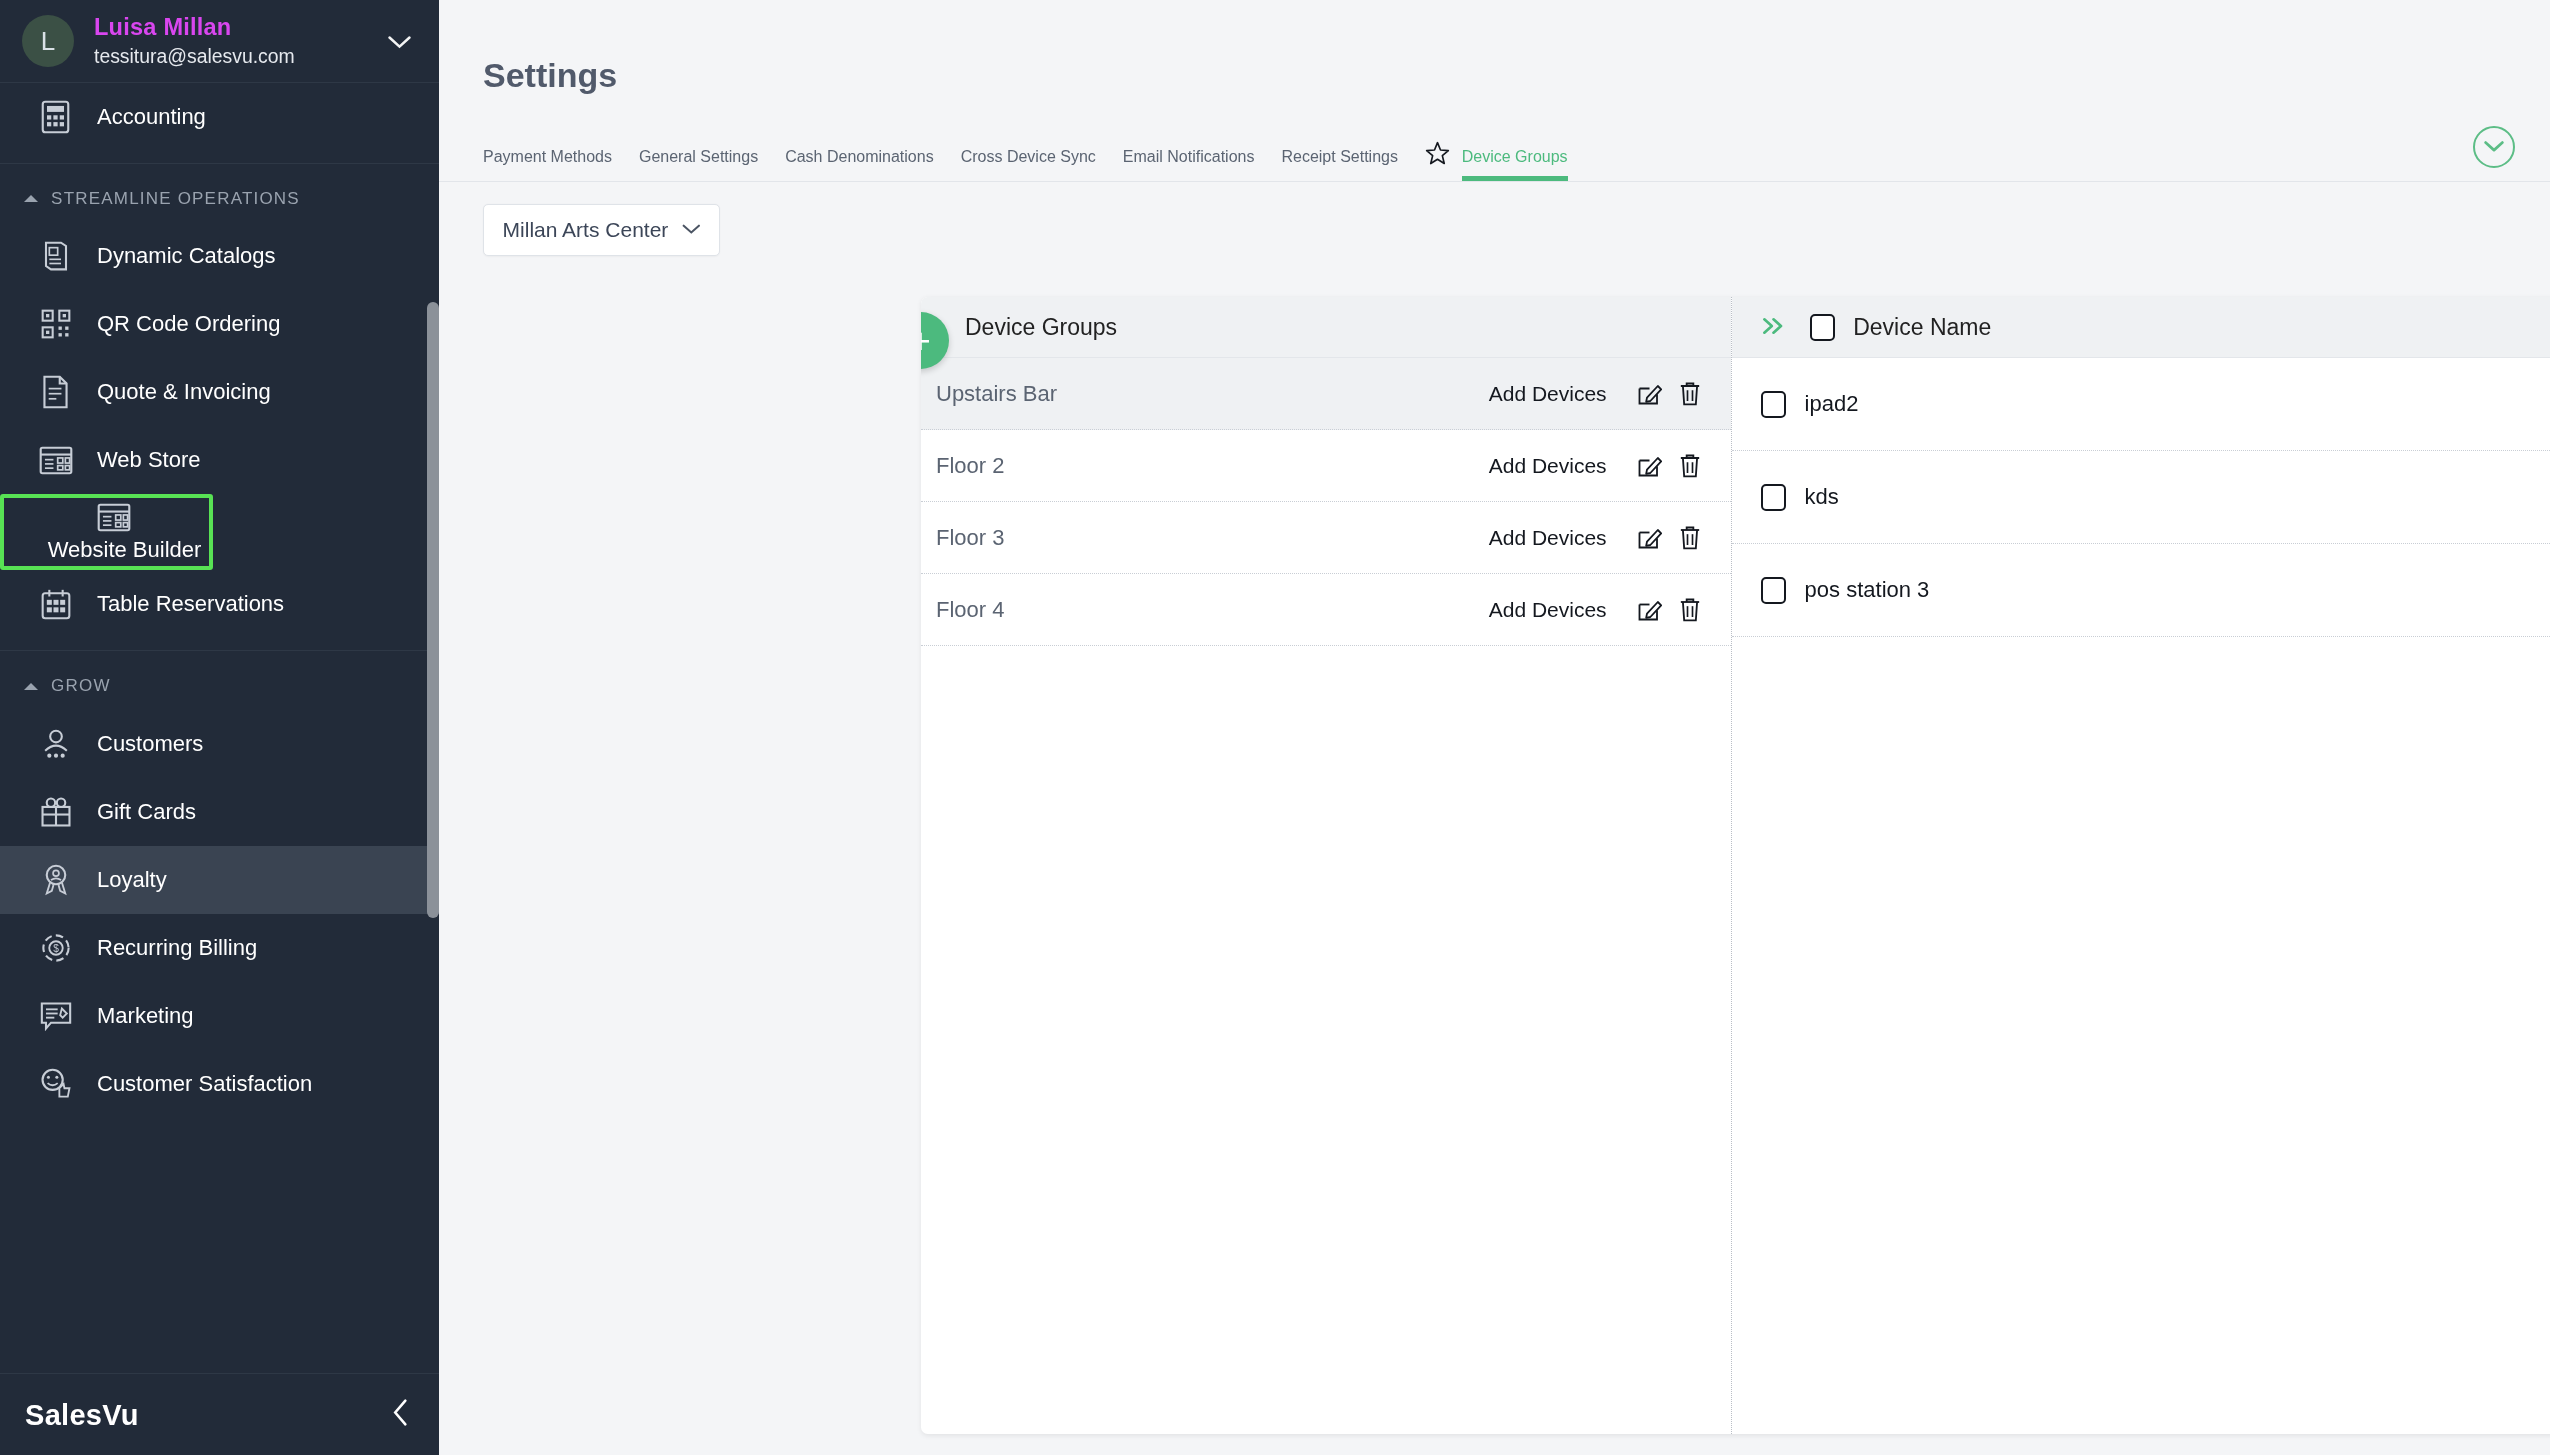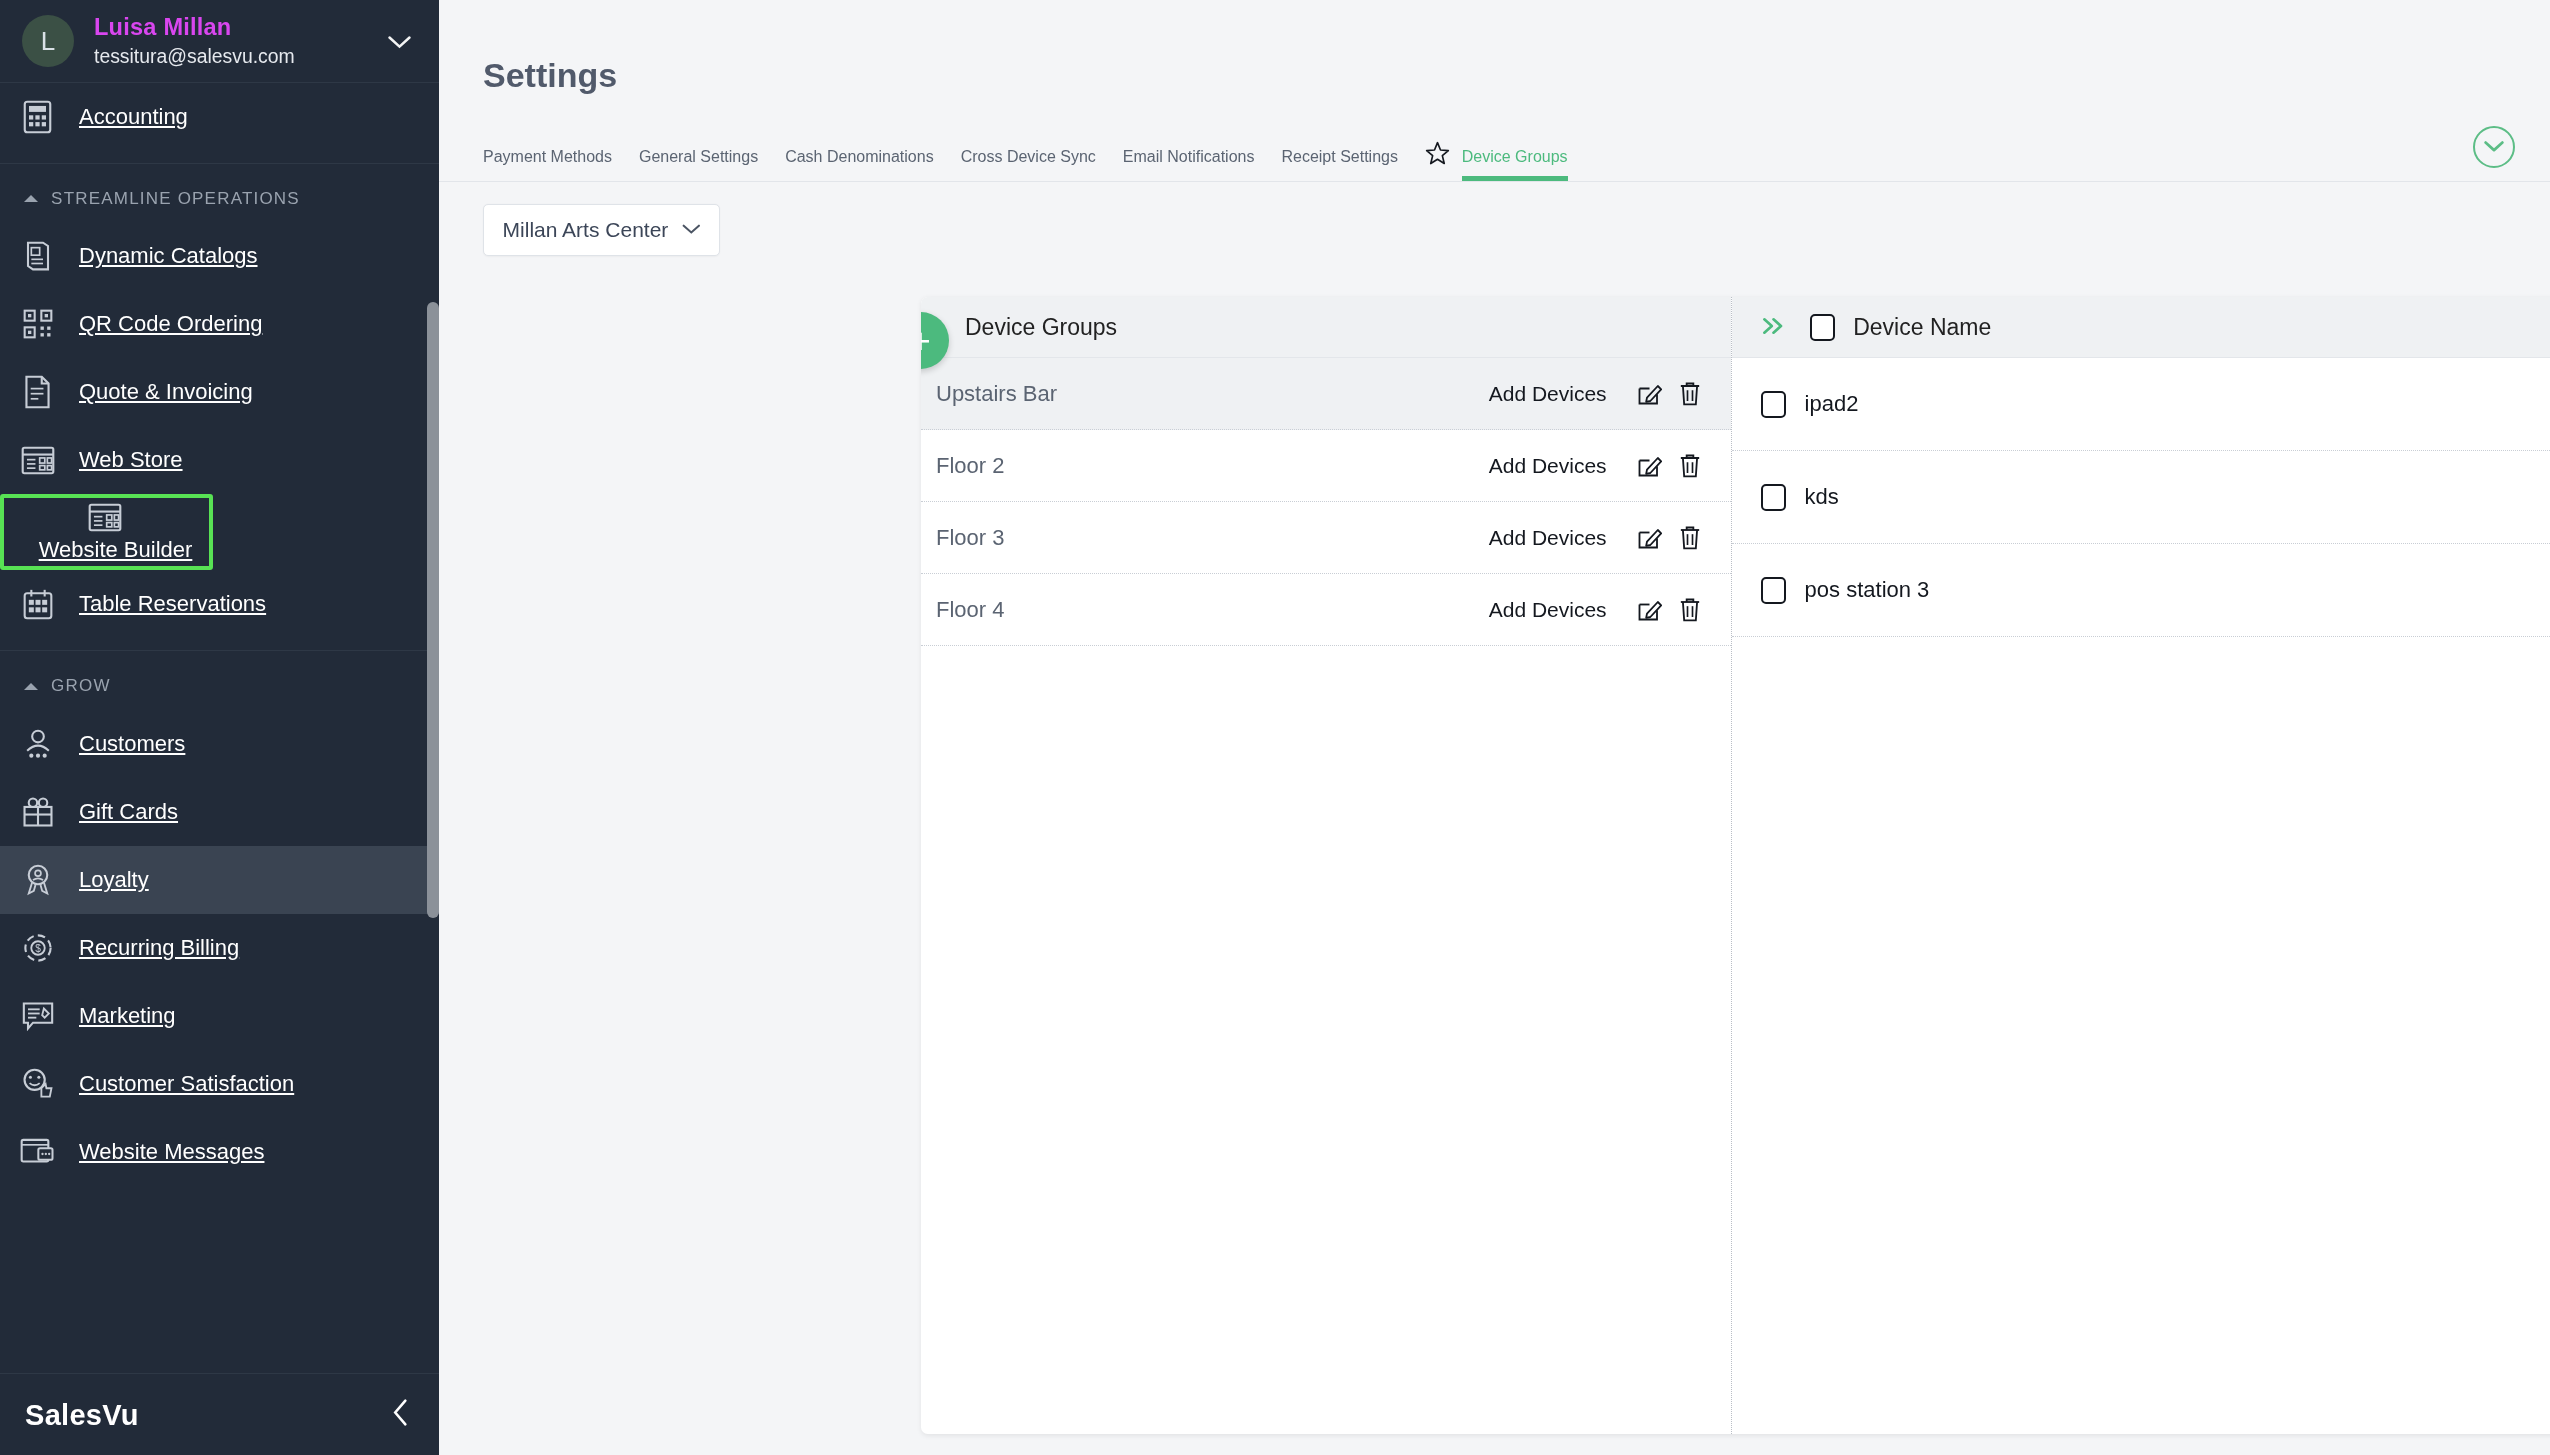"Accounting" .sb-item { padding-left: 18px -> 36px; text-decoration: underline -> none }
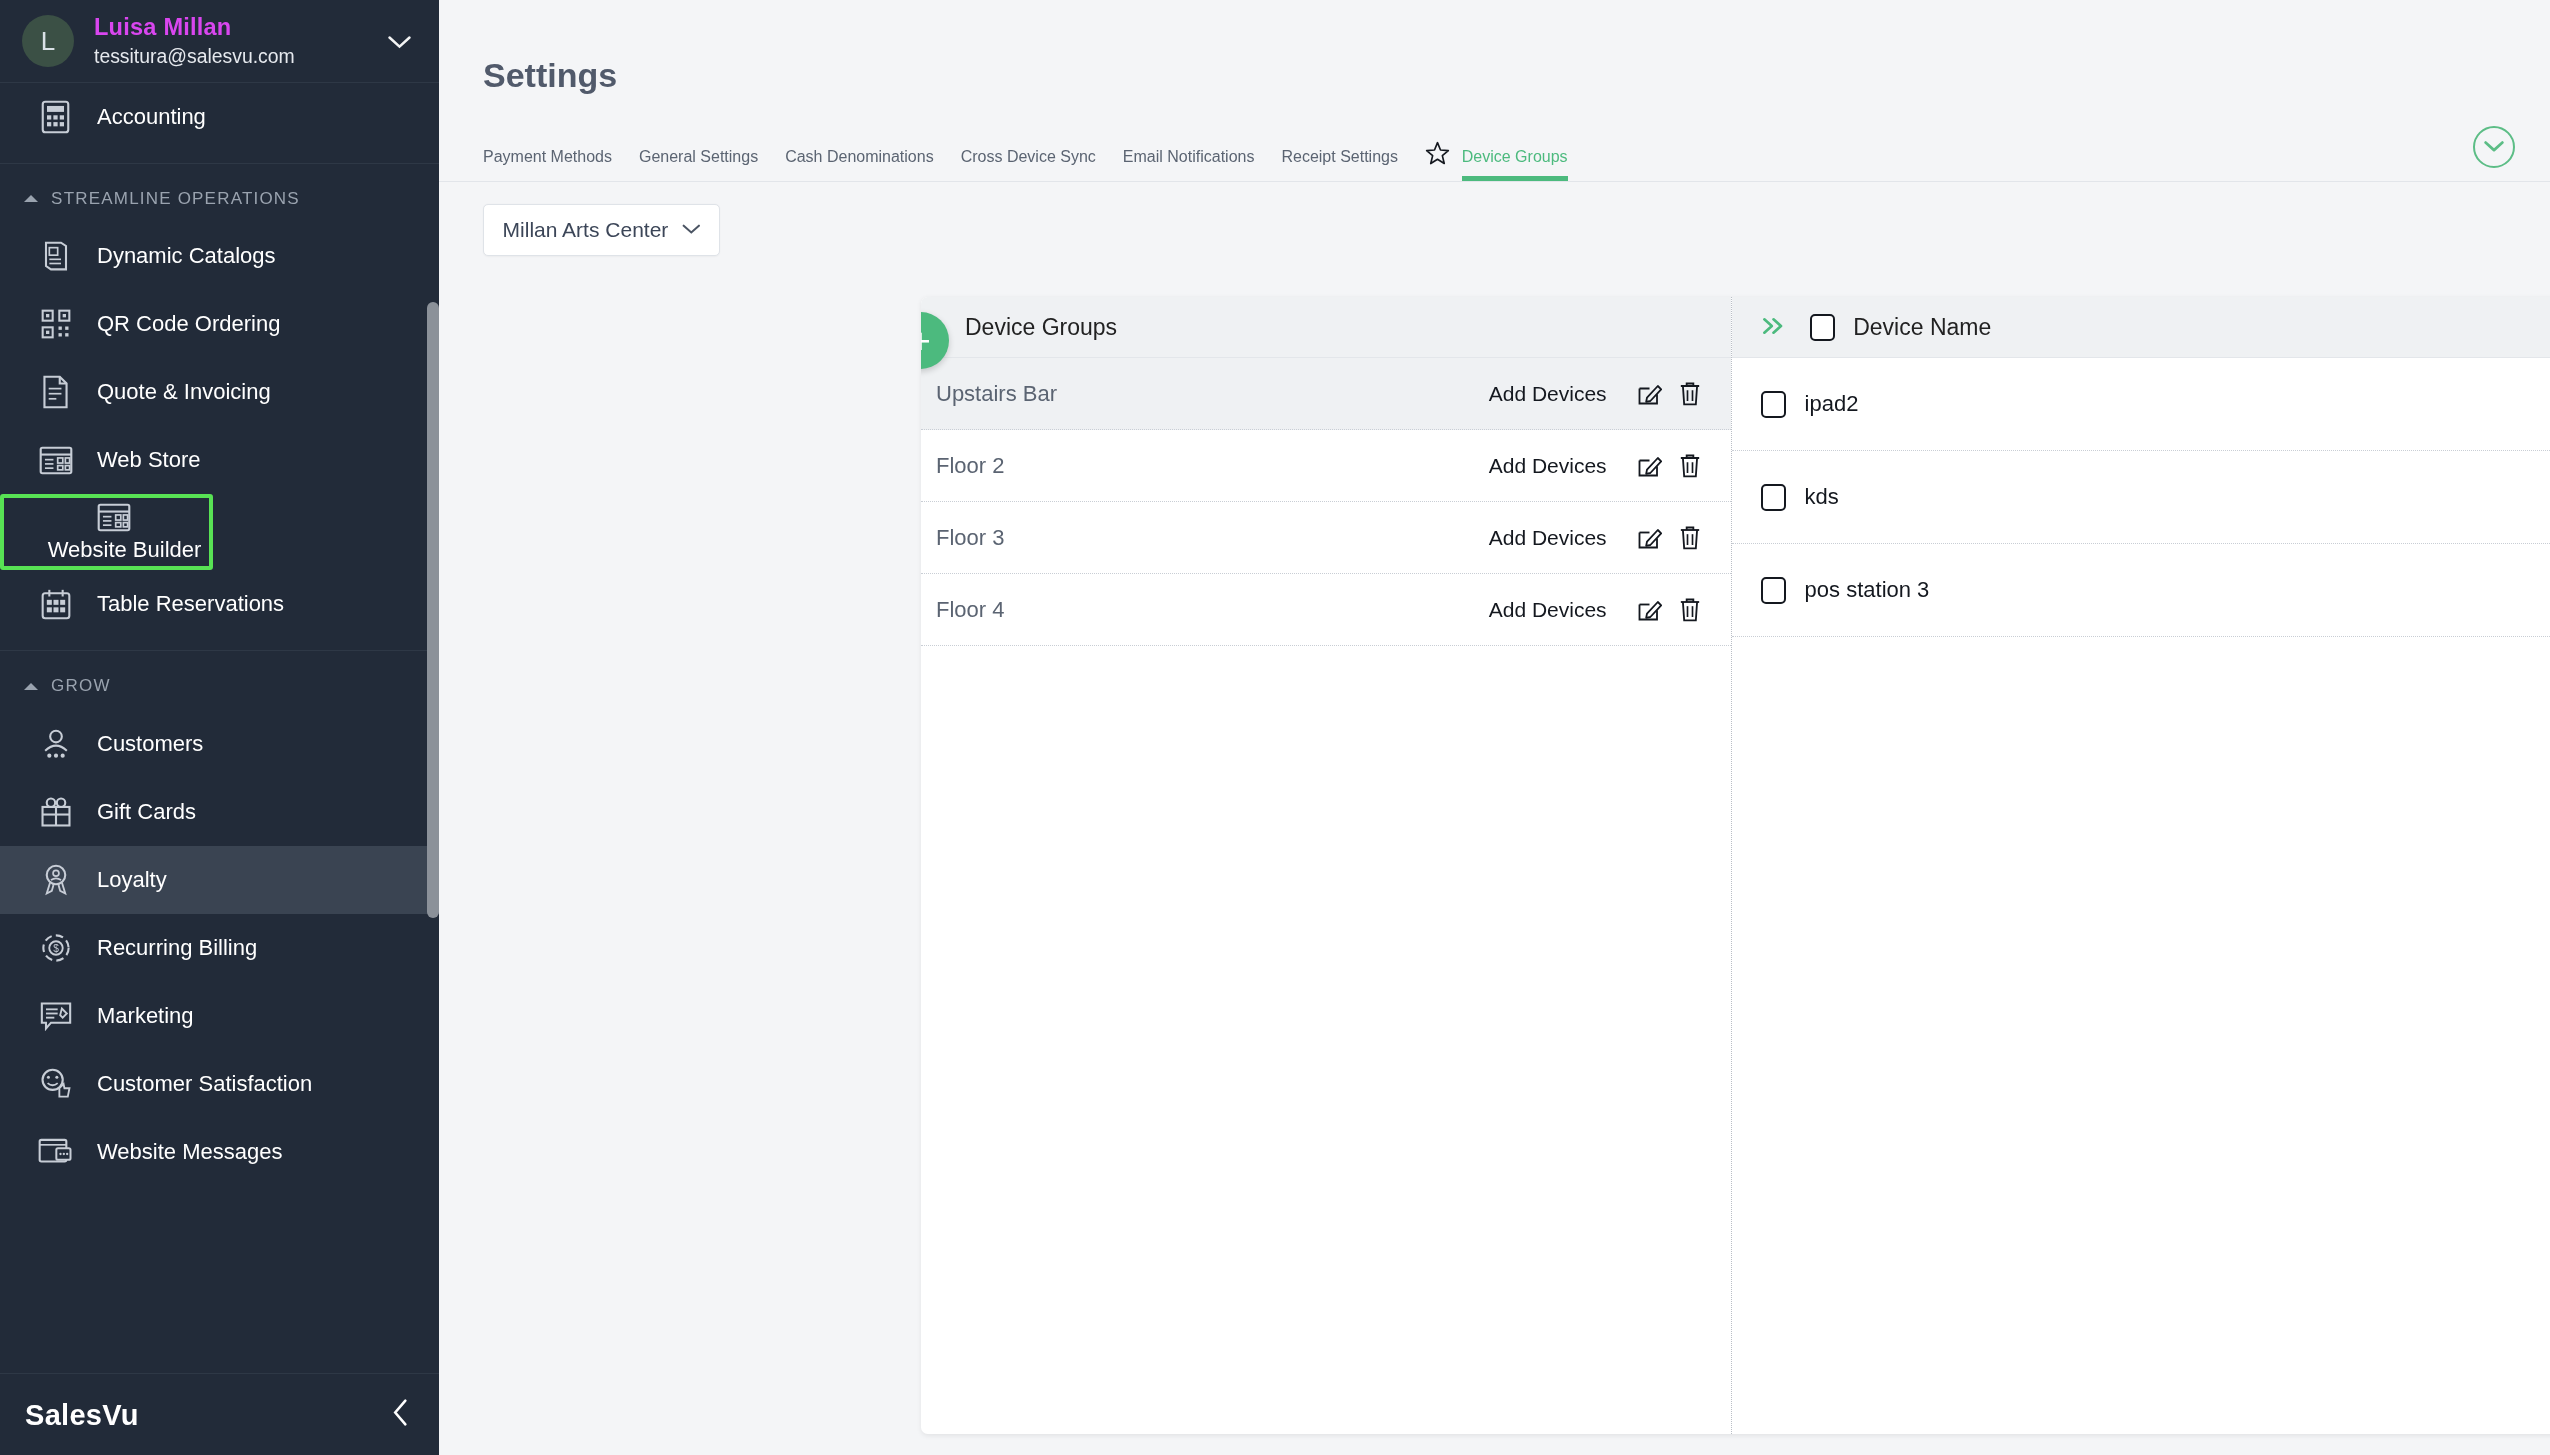"Website Messages" div.sb-item { html: <div> <span> <svg> <rect></rect> <line></line> <rect></rect> <circle></circle> <circle></circle> <circle></circle> </svg> </span> <span>Website Messages</span> </div> -> none }
